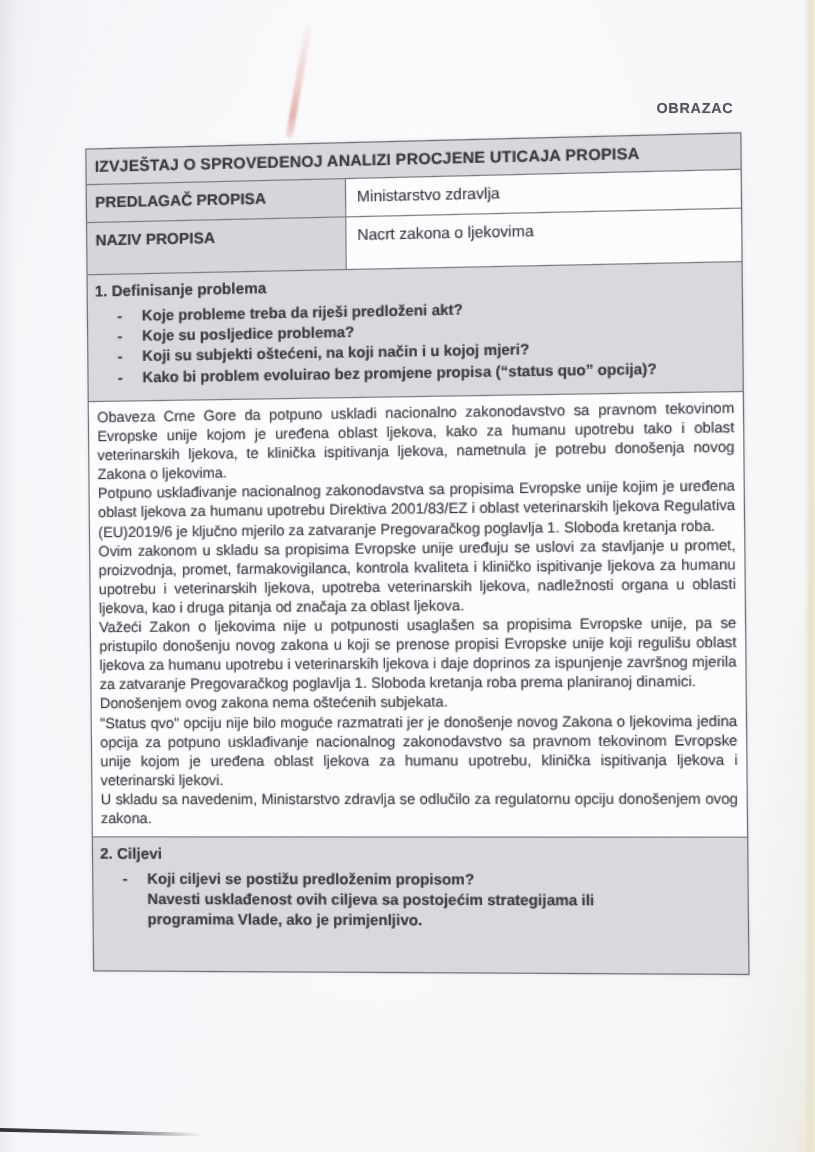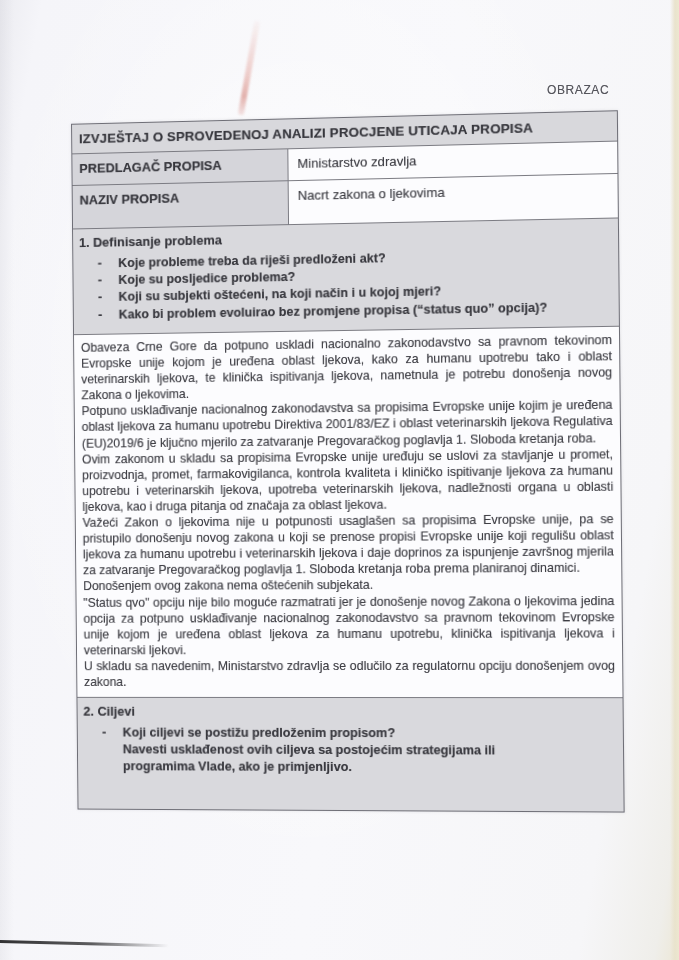"OBRAZAC" .corner-label { font-weight: normal -> bold }
